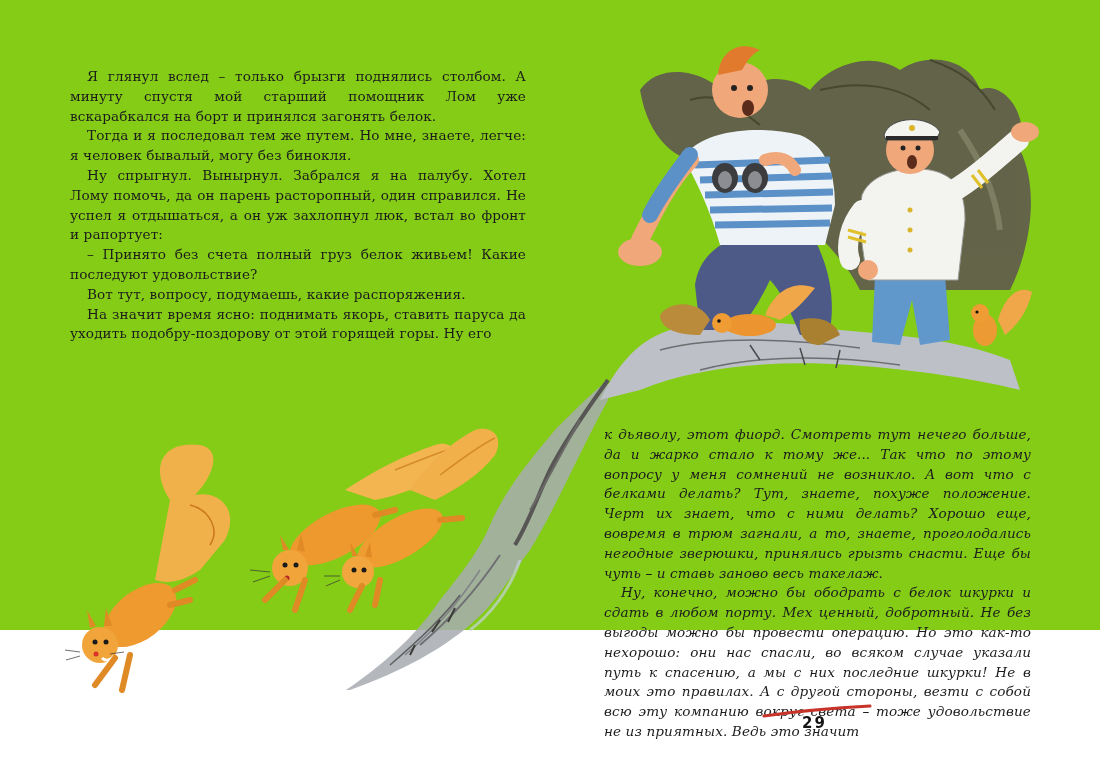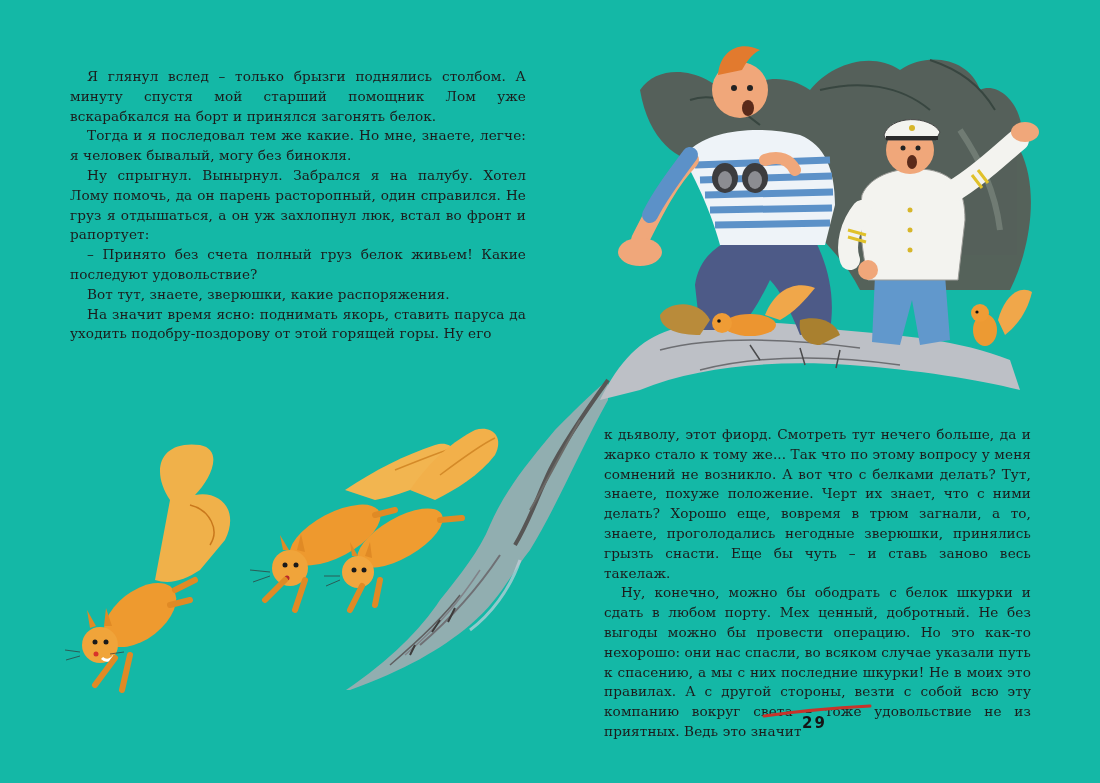"Я глянул вслед – только" .spread { background: #14b8a6 -> #84cc16; height: 783px -> 630px }
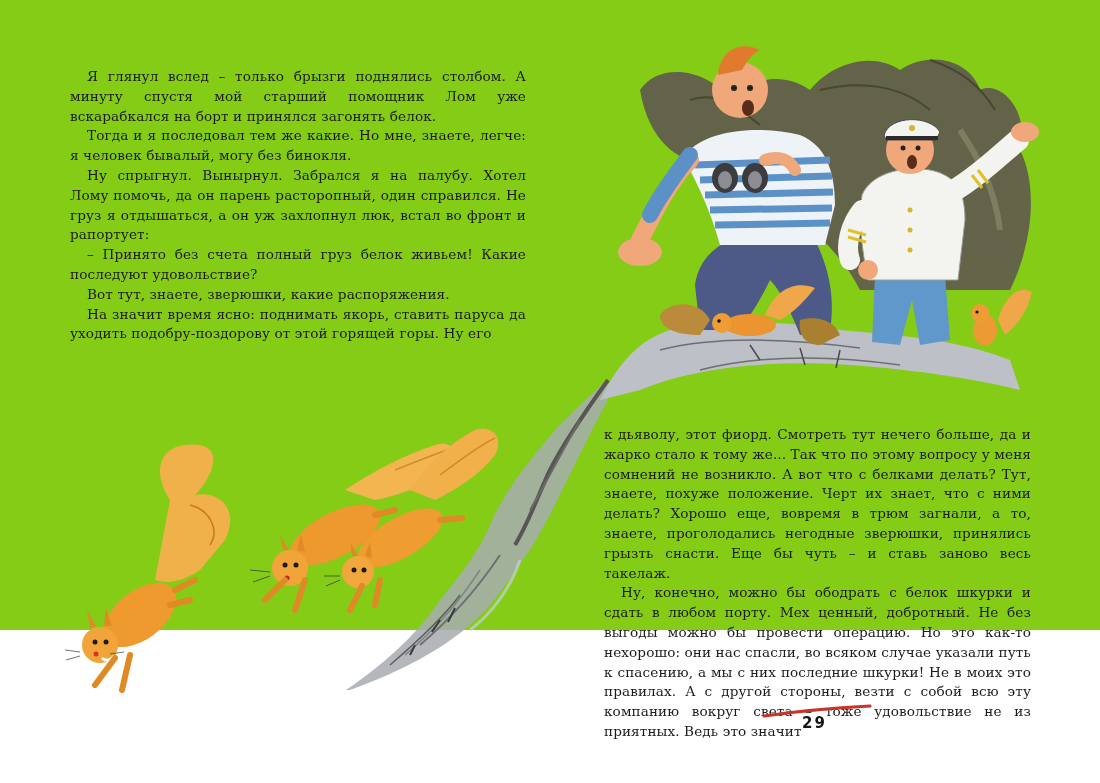"Тогда и я последовал тем" p { text: какие -> путем }
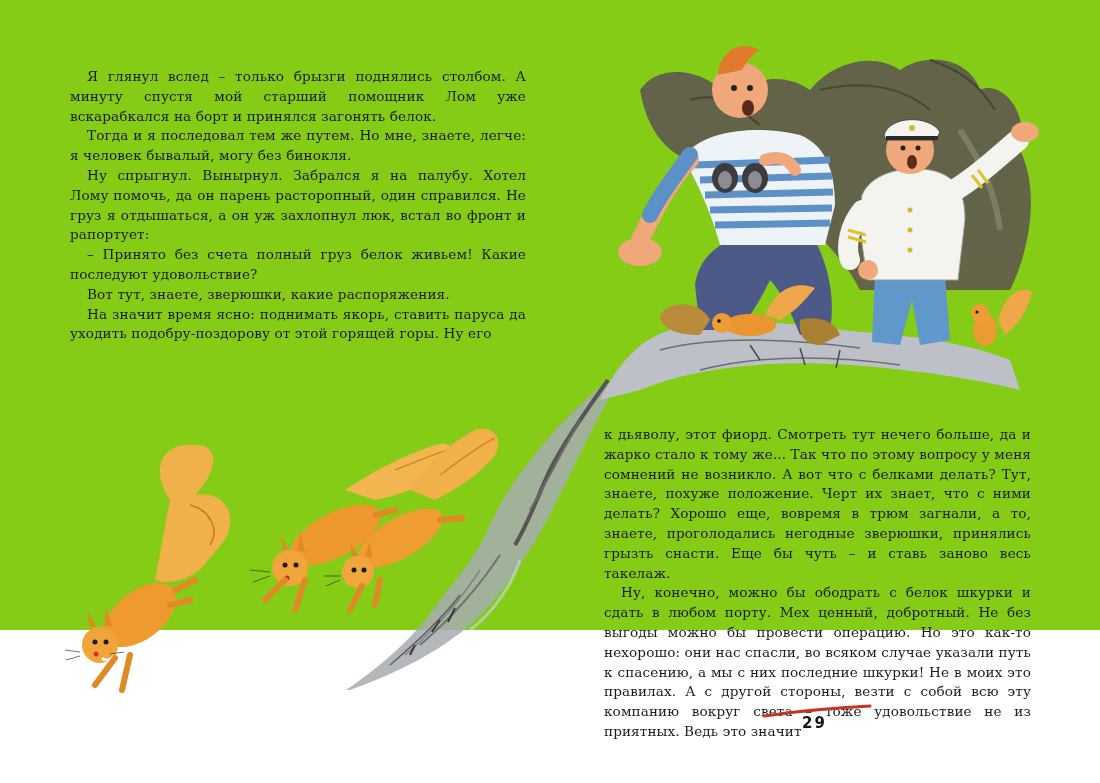"Ну спрыгнул. Вынырнул. Забрался я" p { text: груз -> успел }
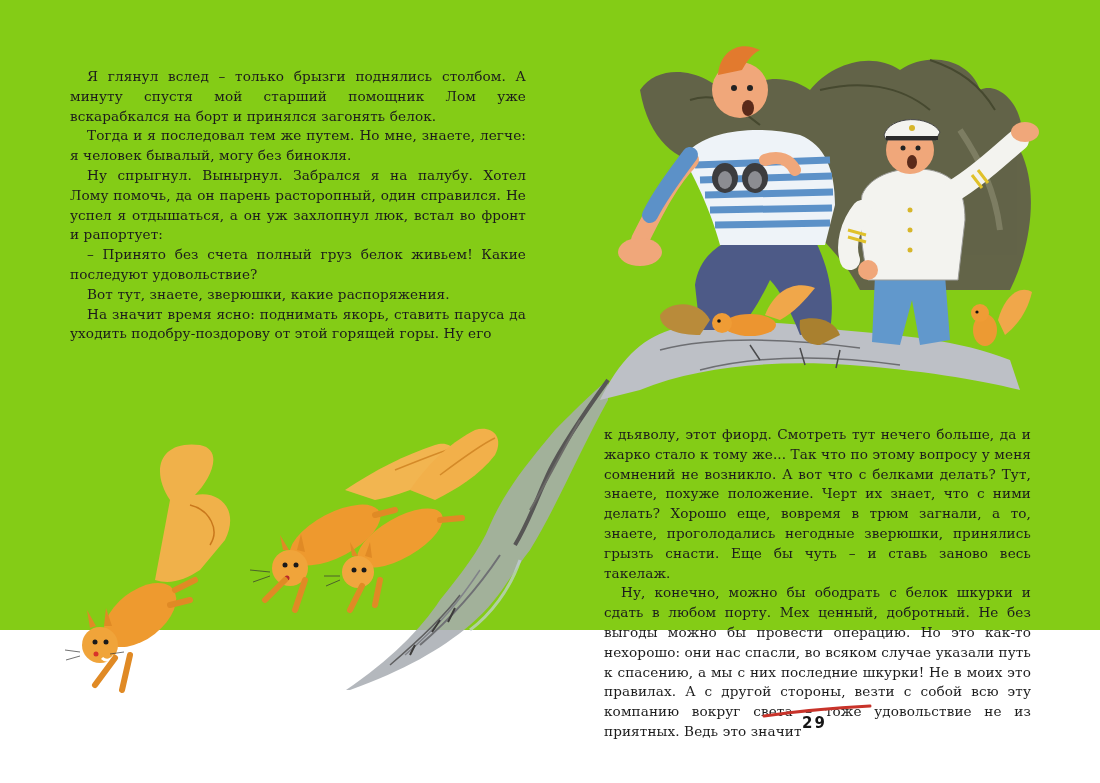"Вот тут, знаете, зверюшки, какие" p { text: знаете, зверюшки -> вопросу, подумаешь }
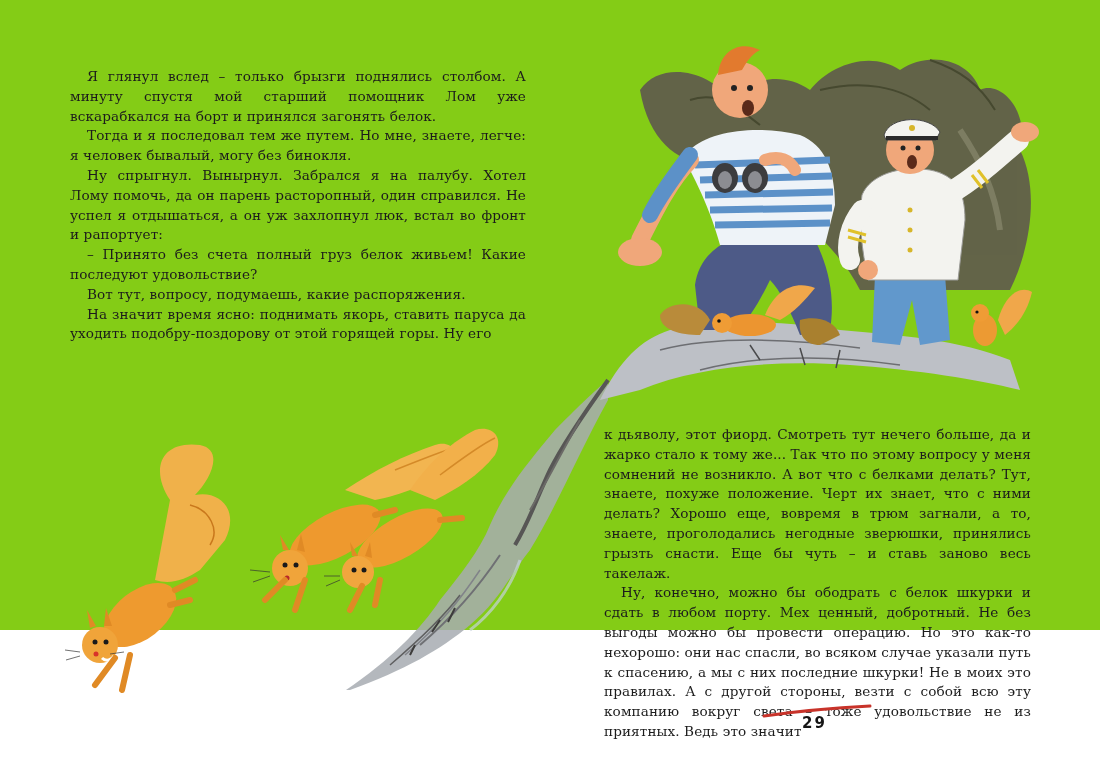"к дьяволу, этот фиорд. Смотреть" .right-text { font-style: none -> italic }
